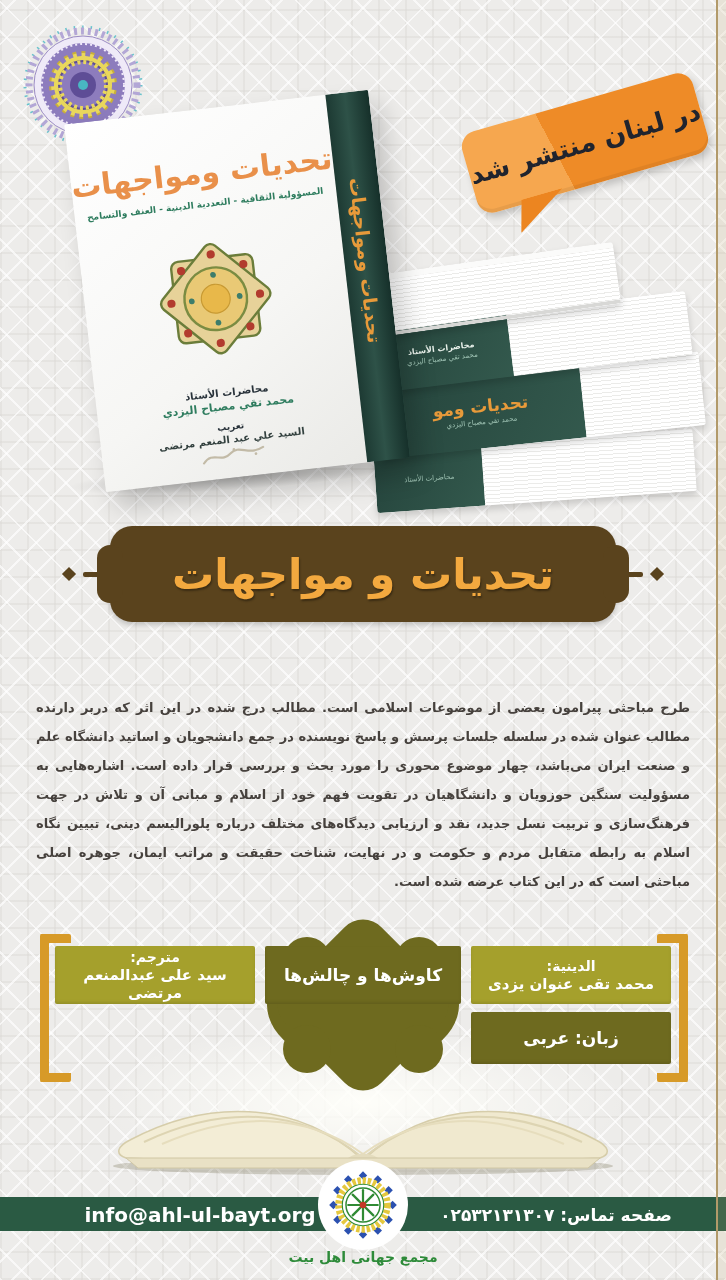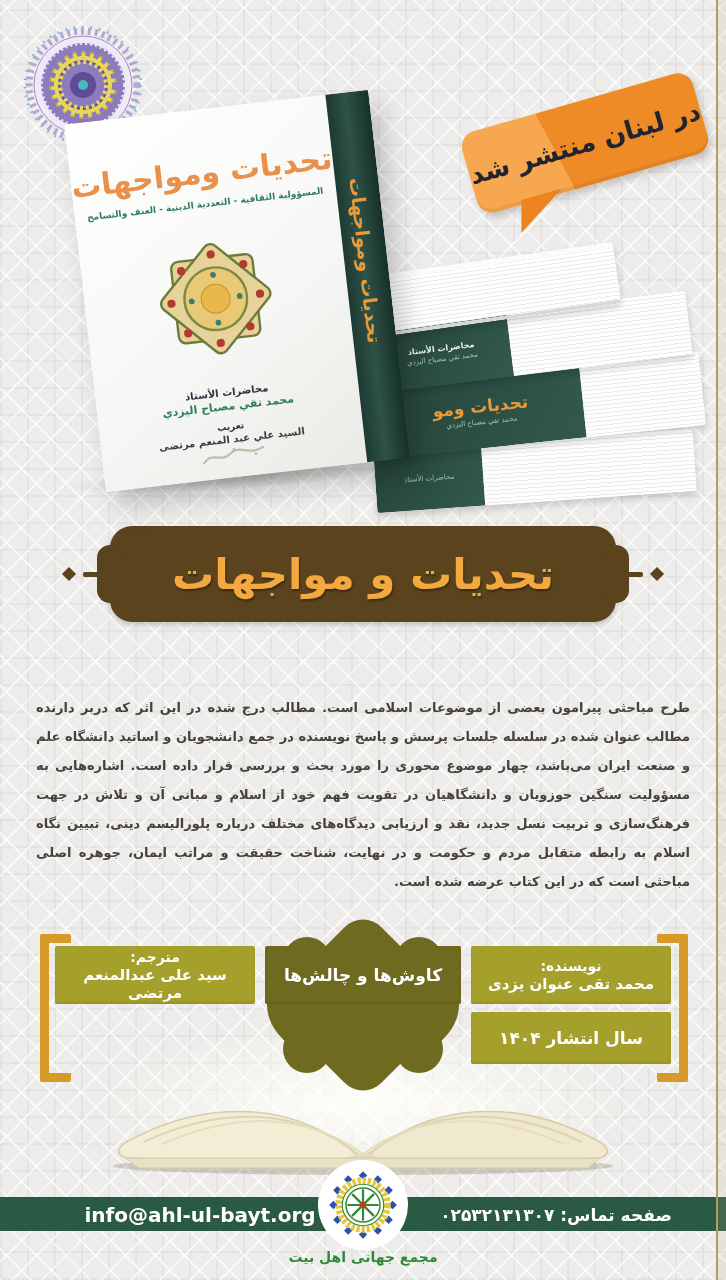"نویسنده:" span.cell-label { text: نویسنده -> الدينية }
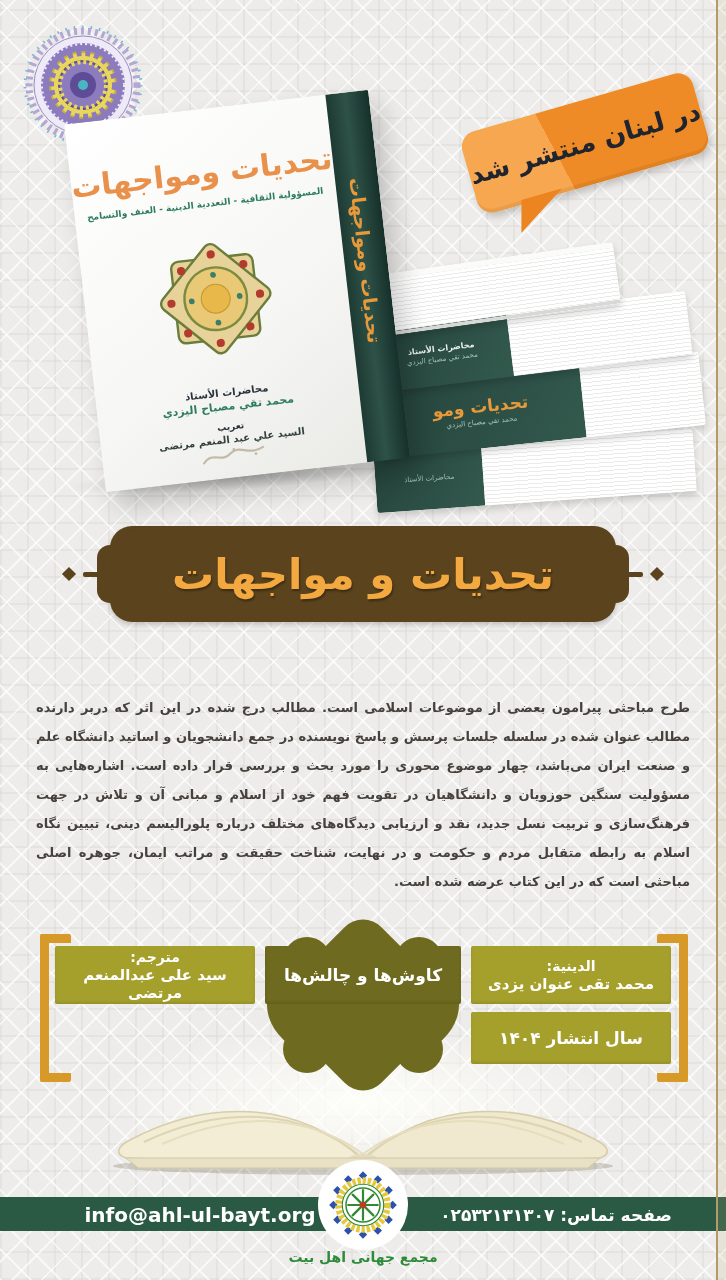"سال انتشار ۱۴۰۴" div.cell { html: <div> <span>سال انتشار ۱۴۰۴</span> </div> -> none }
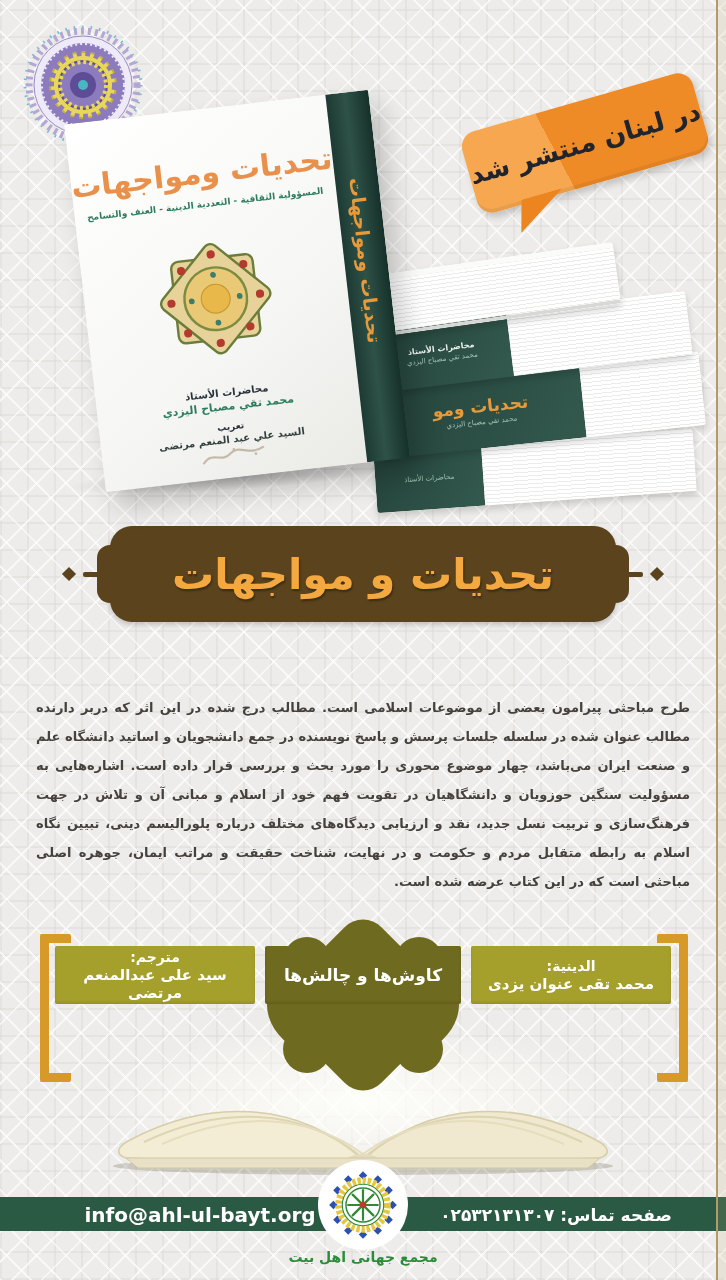"زبان: عربی" div.cell { html: none -> <div> <span>زبان: عربی</span> </div> }
